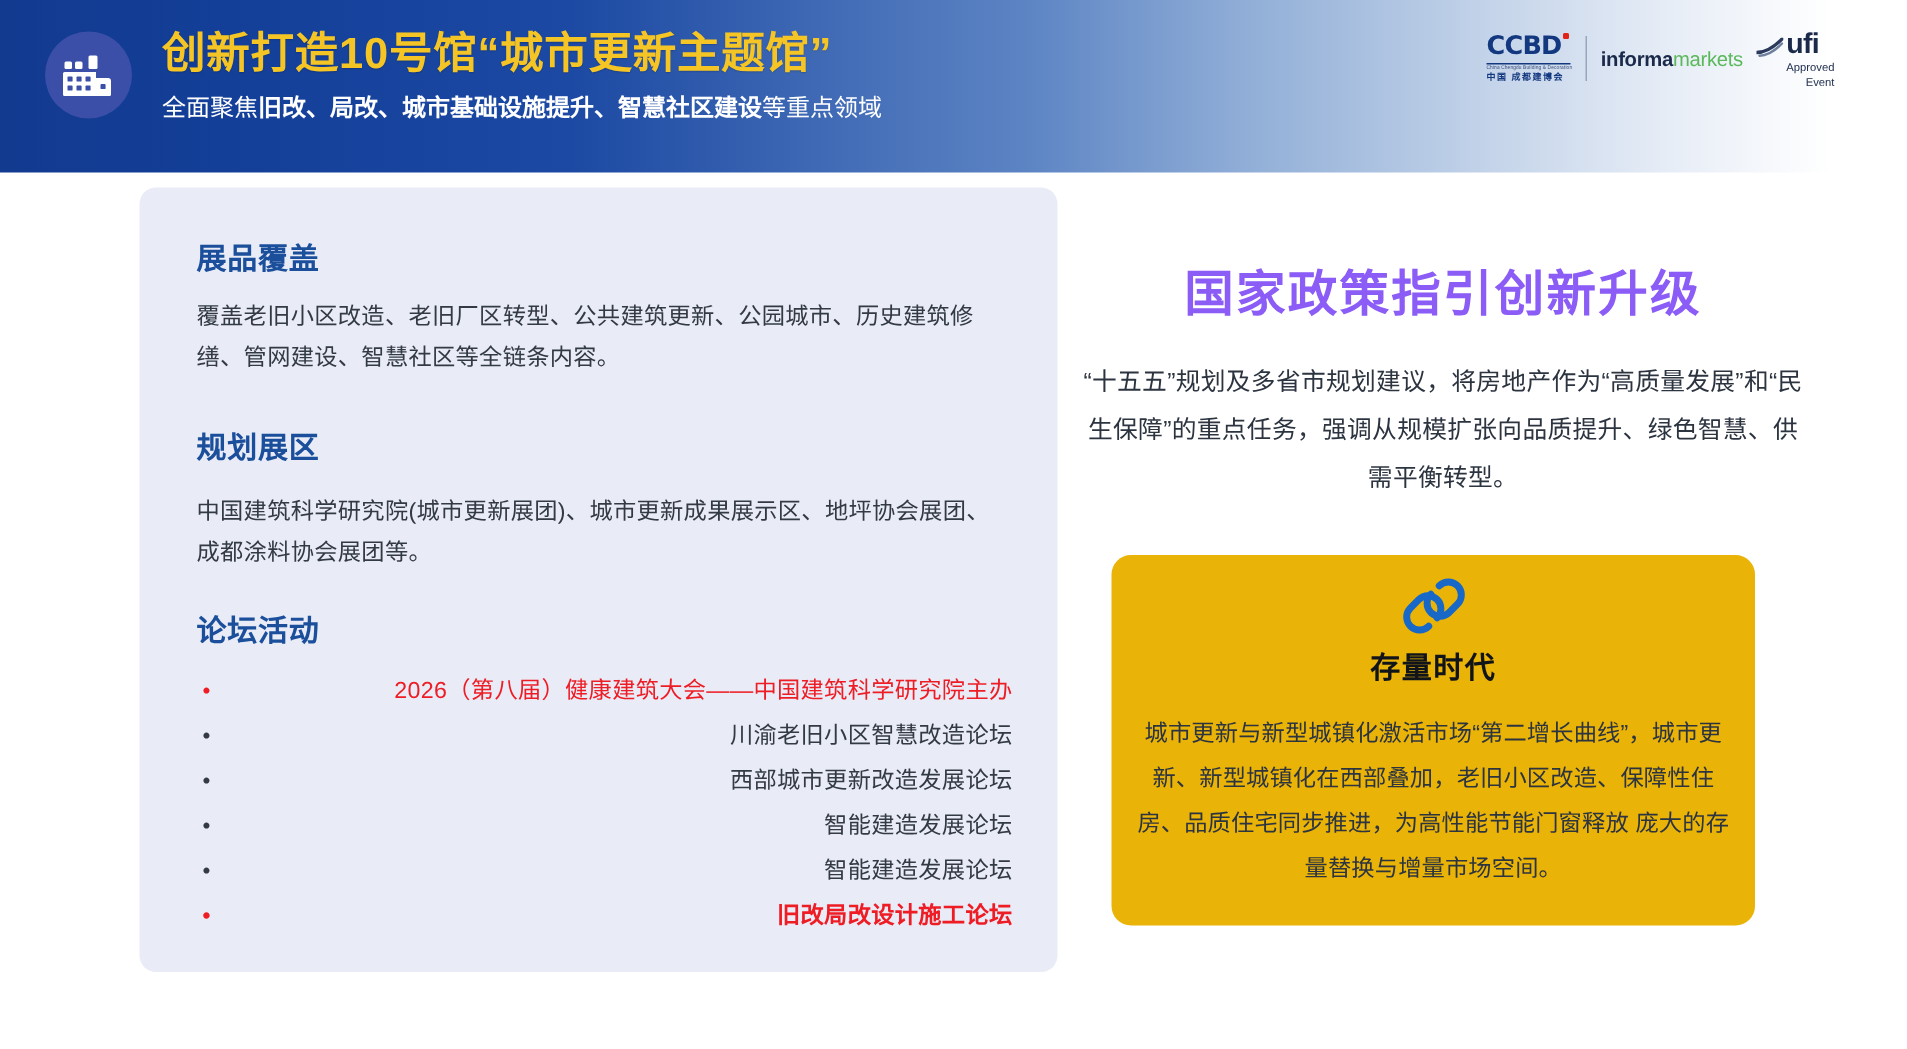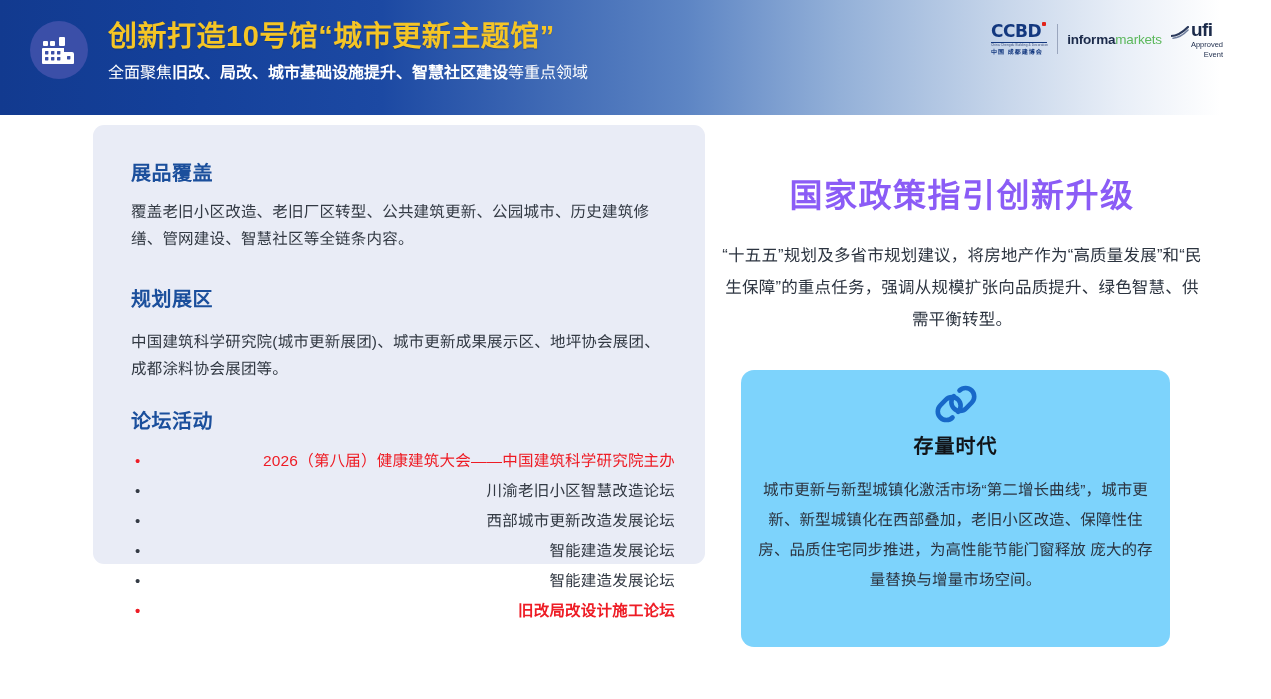"展品覆盖" .left-card { height: 439px -> 523px }
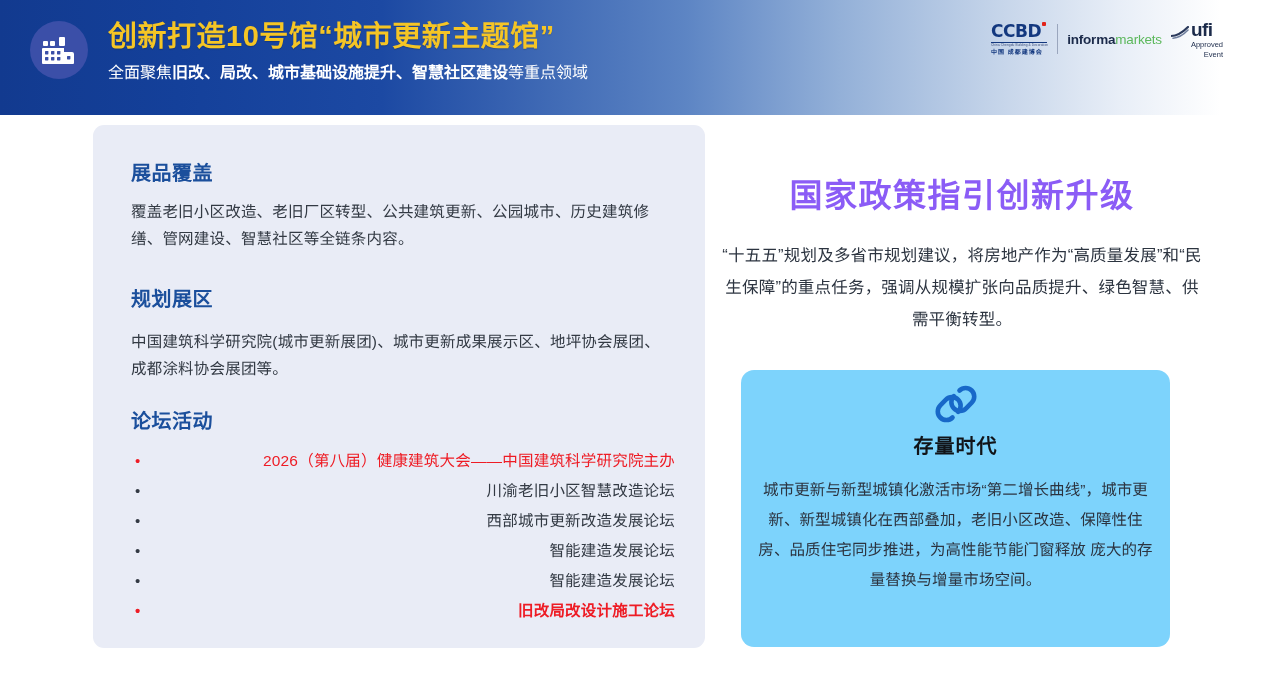"存量时代" .sub-card { background: #7dd3fc -> #eab308; height: 277px -> 247px }
